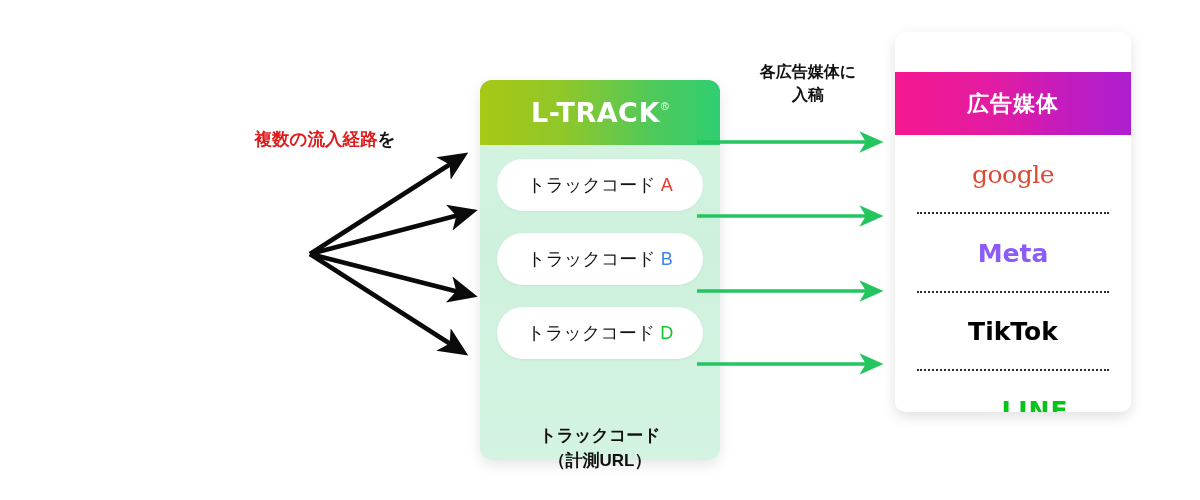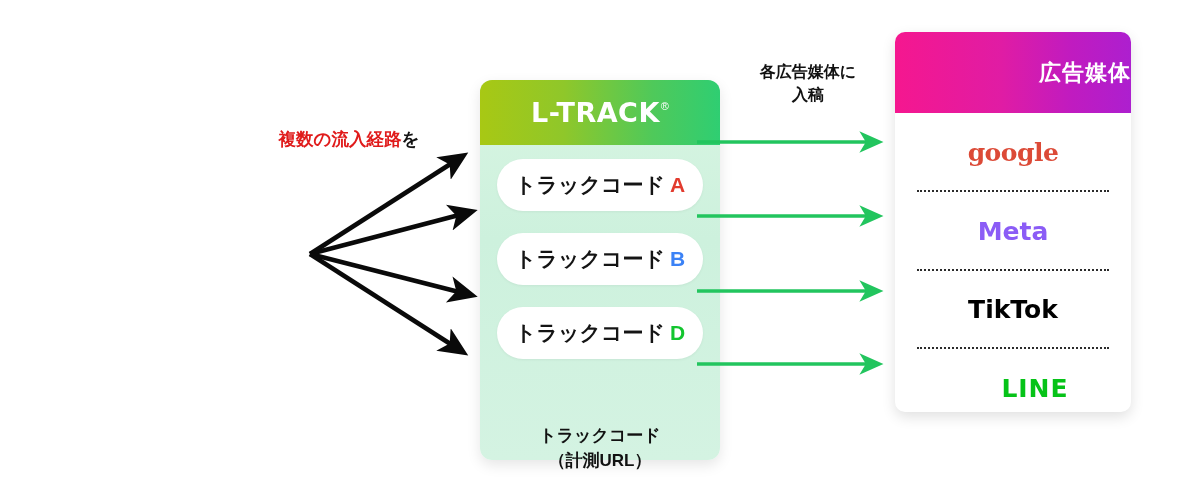"広告媒体" #media-header { height: 81px -> 63px; justify-content: flex-end -> center; margin-top: none -> 40px }
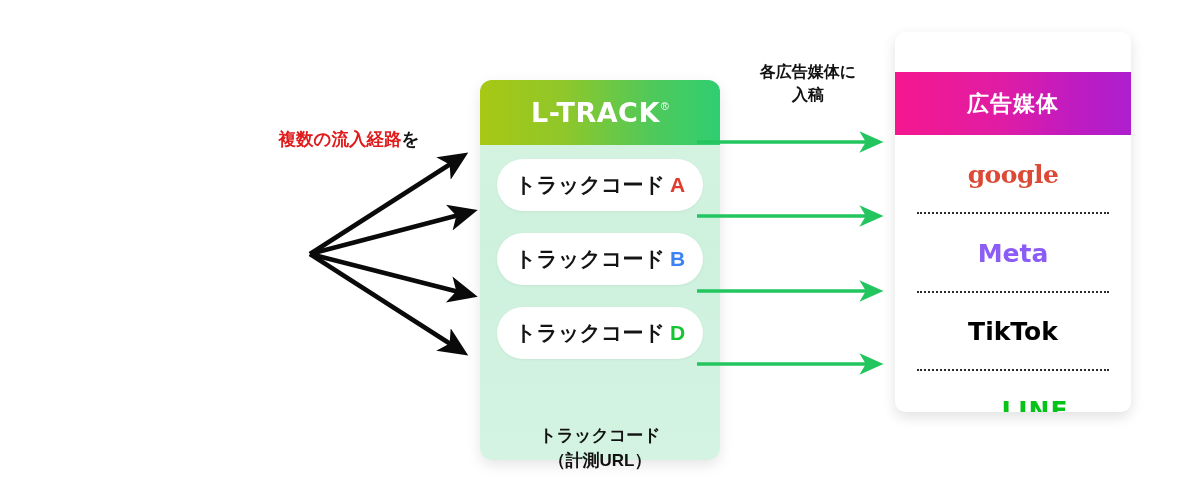"複数の流入経路を" #flow-note { left: 244px -> 220px }
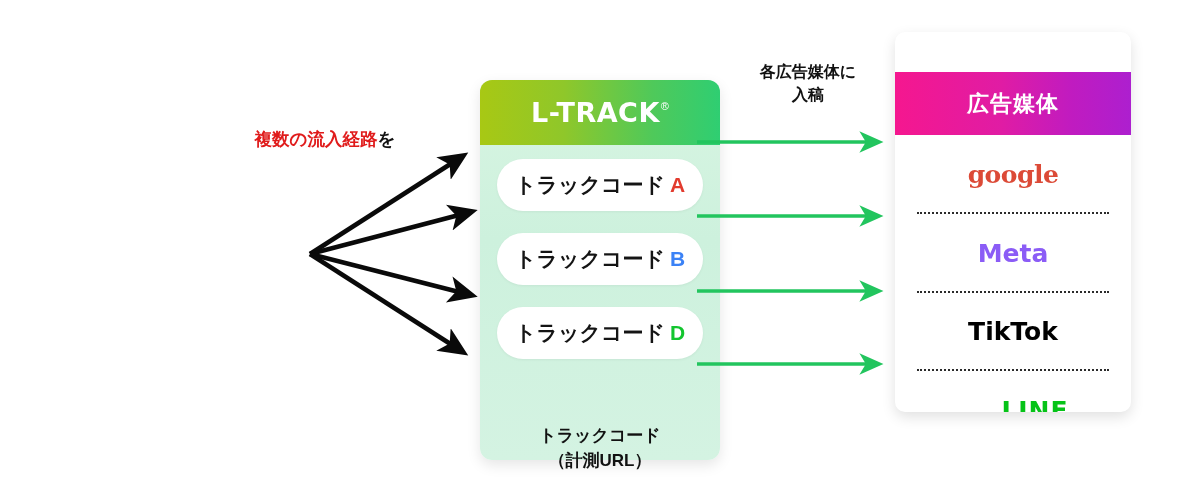"トラックコード A" .track-card-text { font-size: 21px -> 18px; font-weight: bold -> normal }
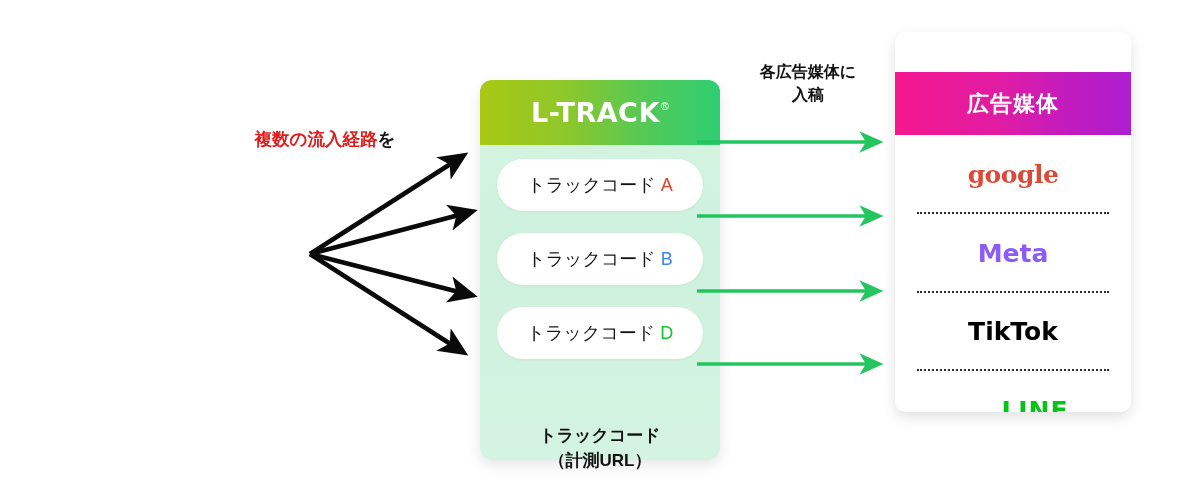"google" .m-google { font-weight: bold -> normal }
